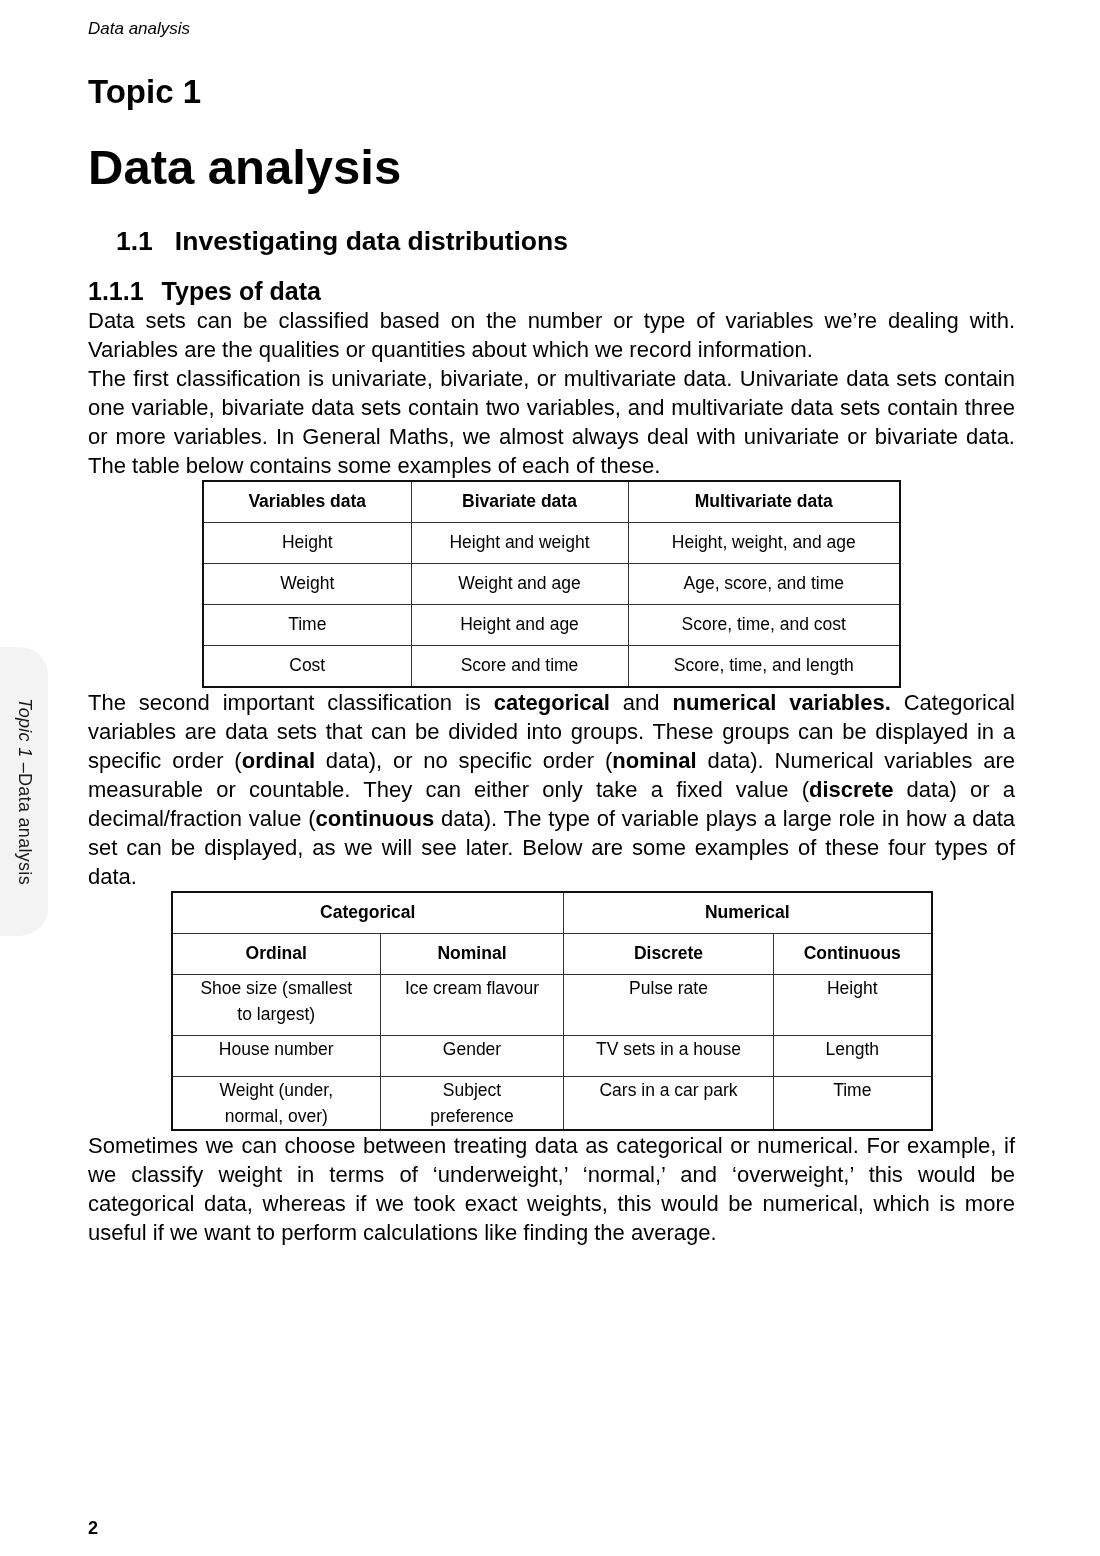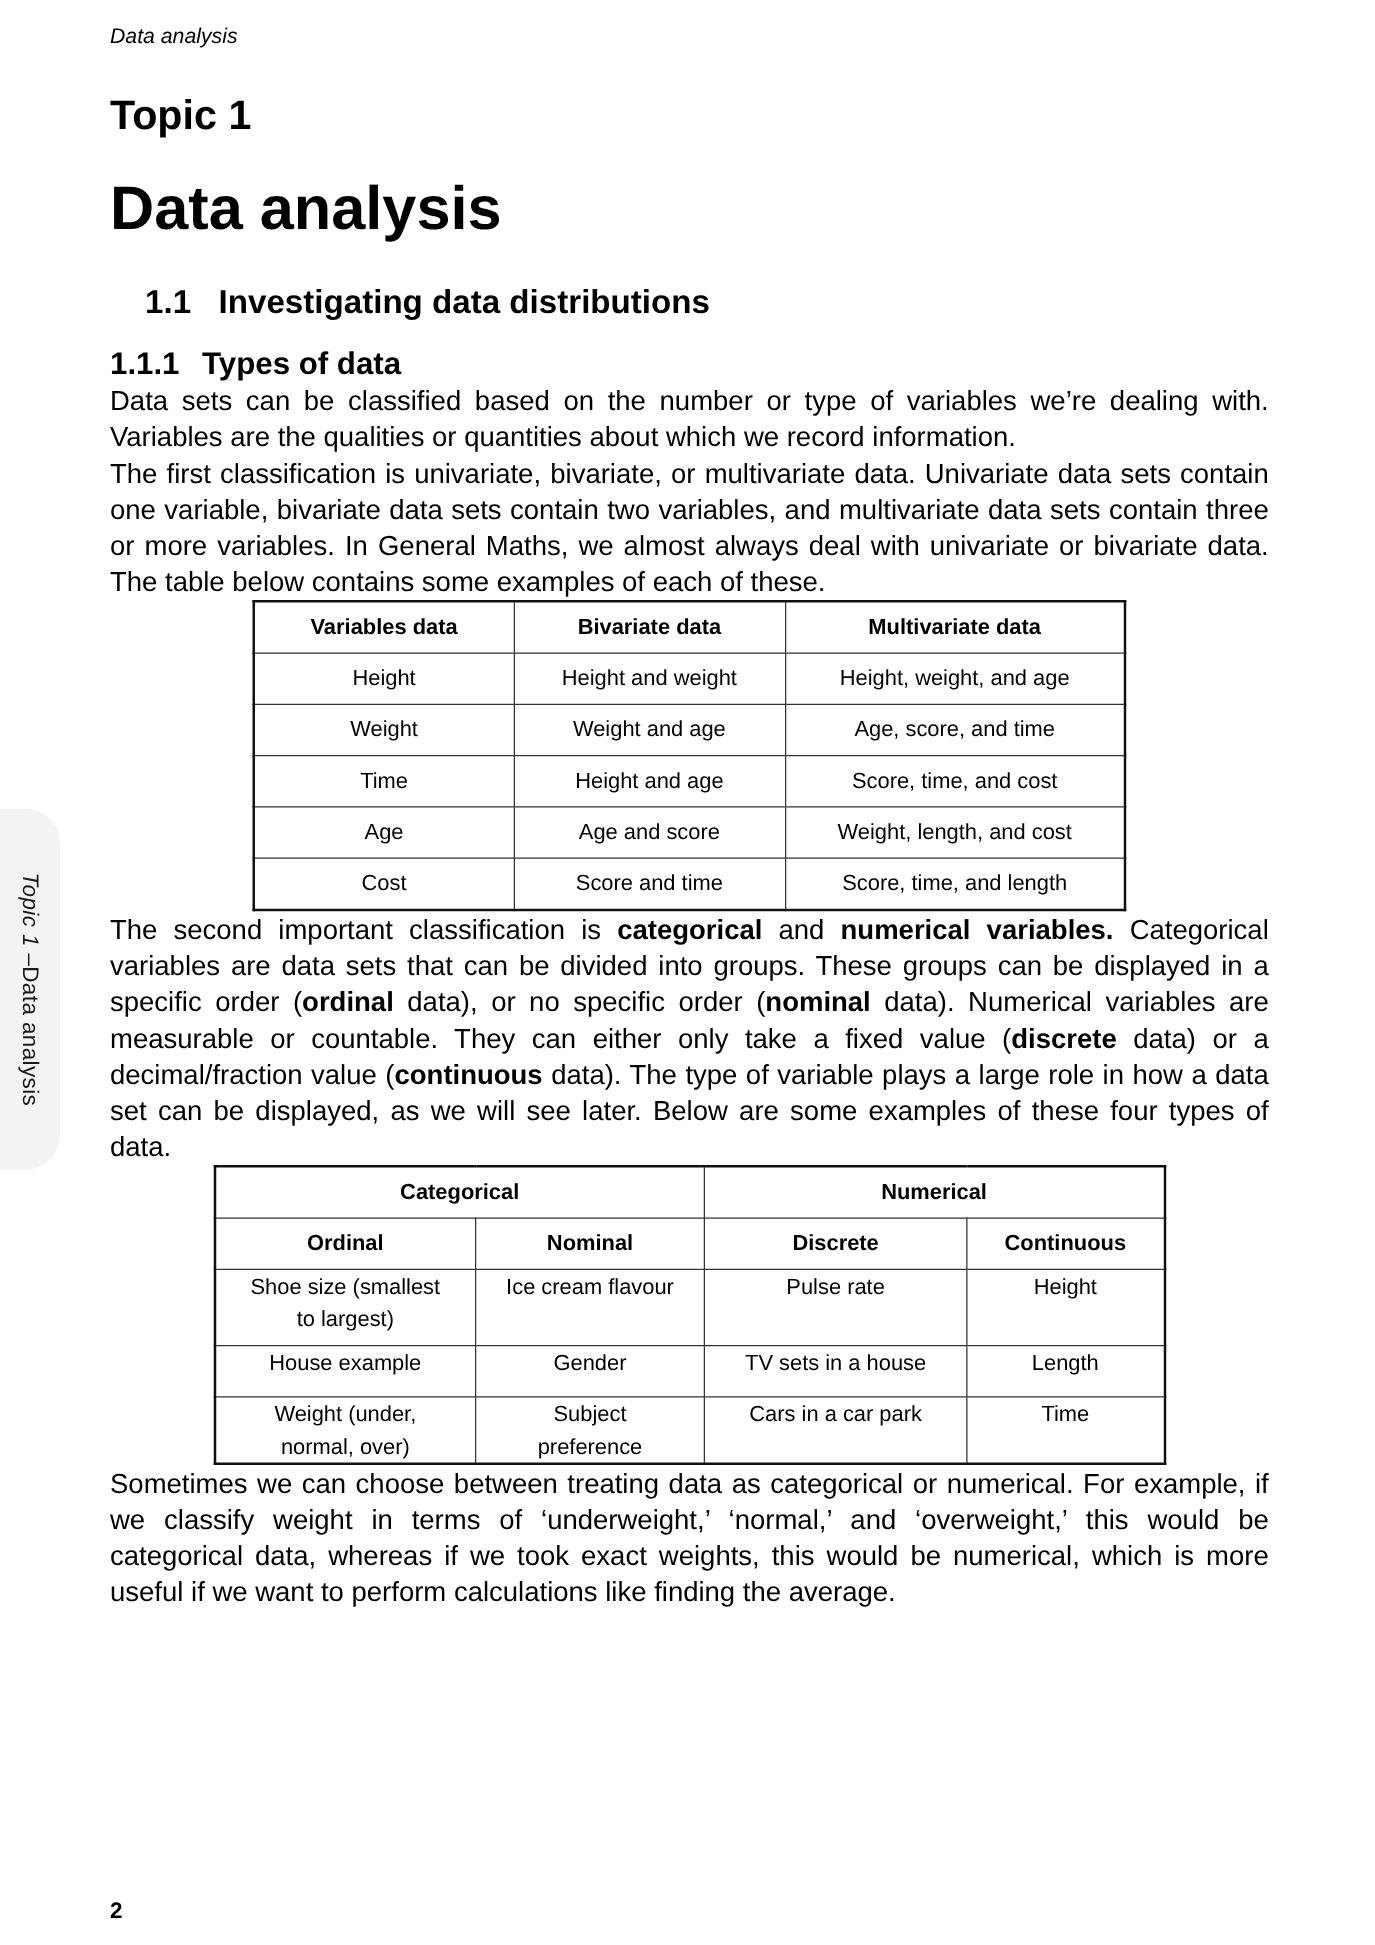"Age" tr { html: <tr> <td>Age</td> <td>Age and score</td> <td>Weight, length, and cost</td> </tr> -> none }
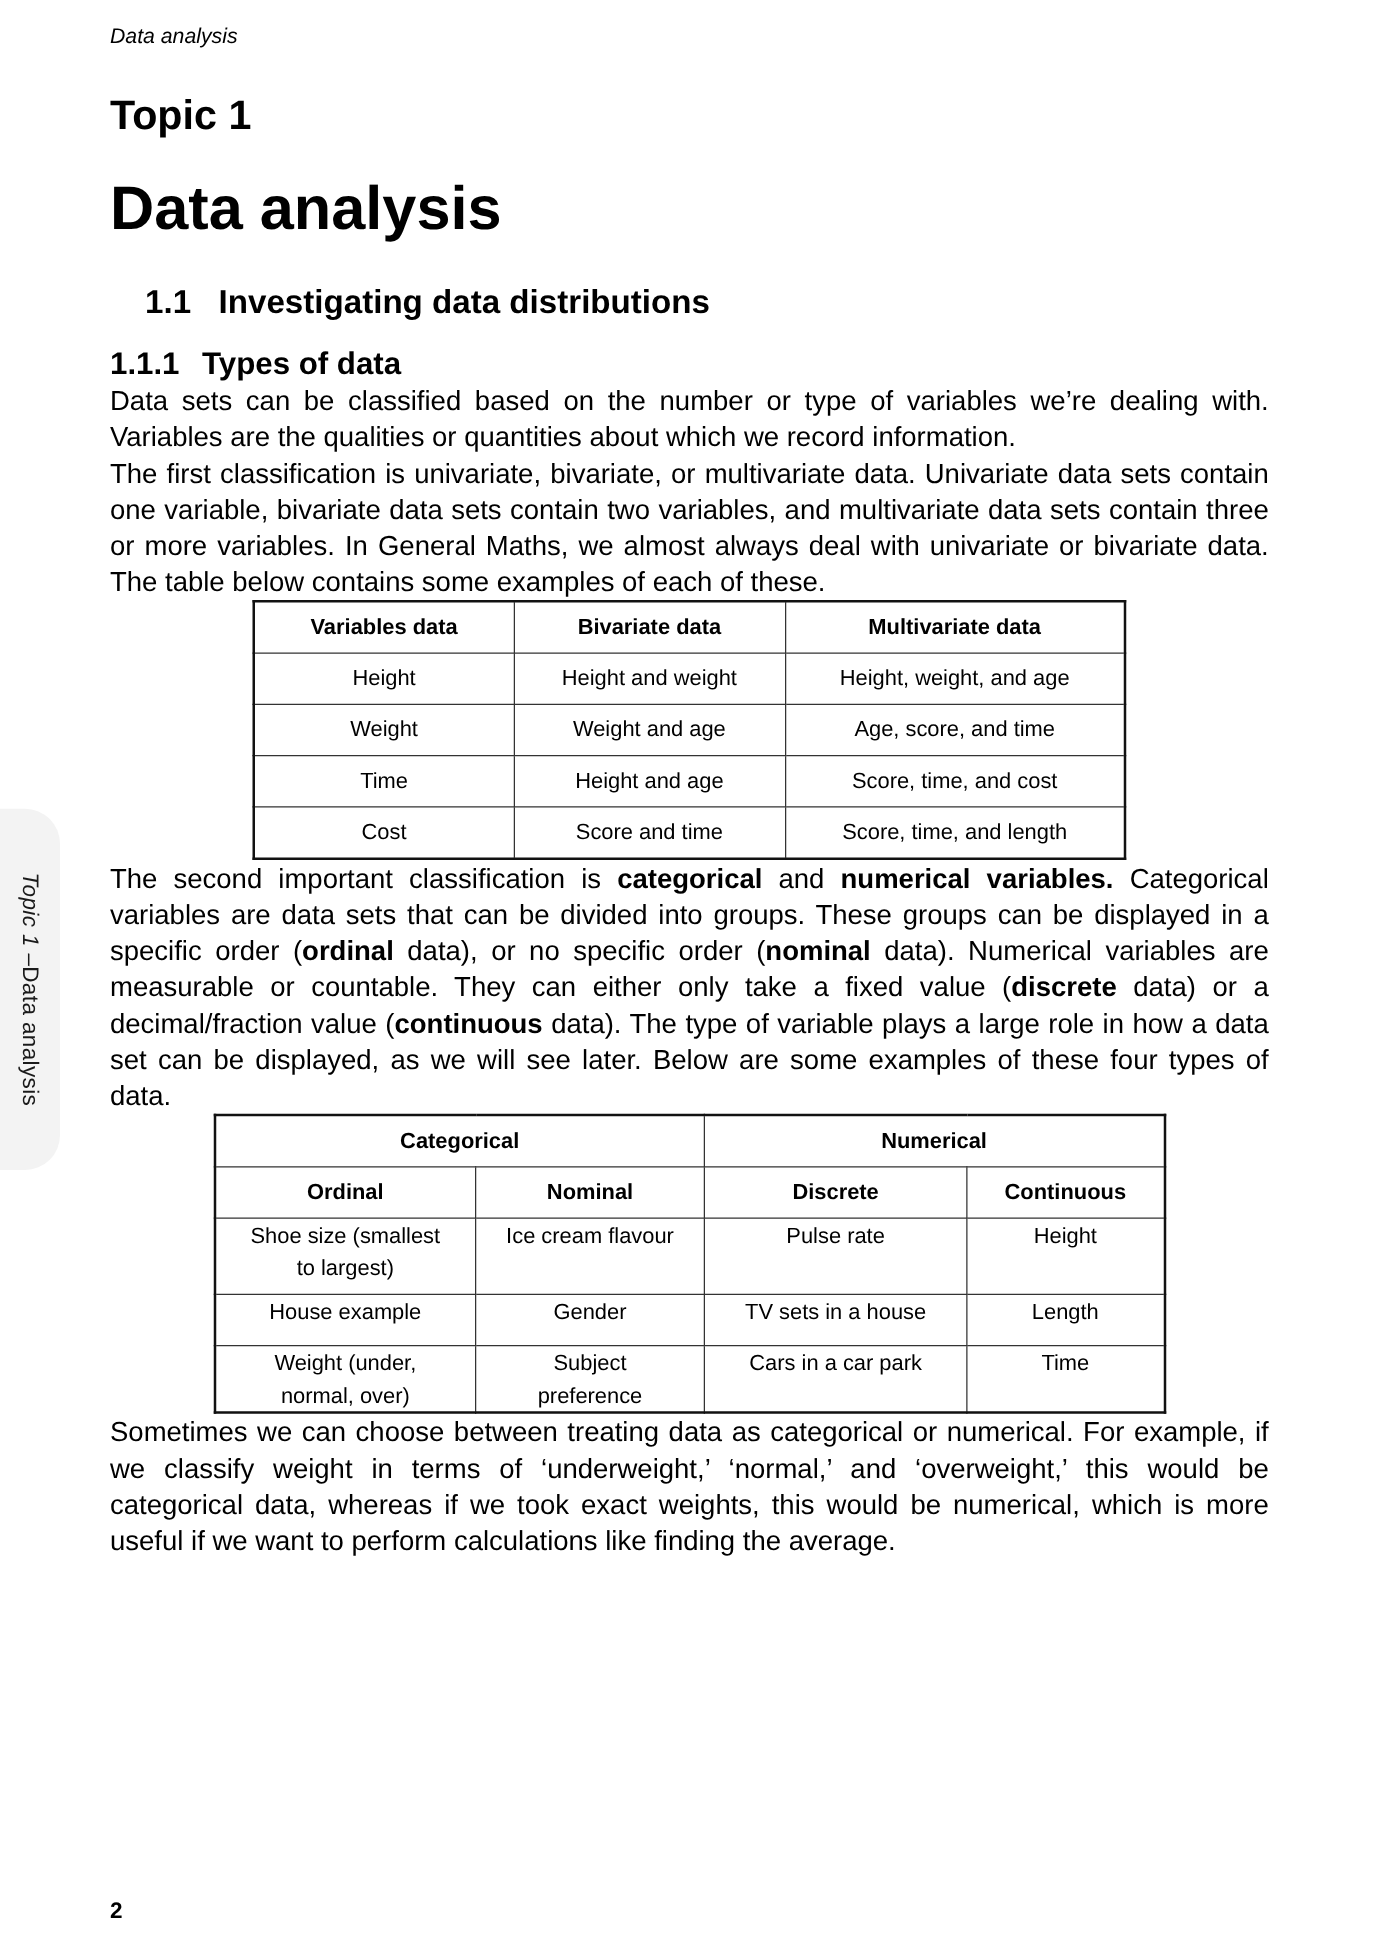"House example" td { text: example -> number }
